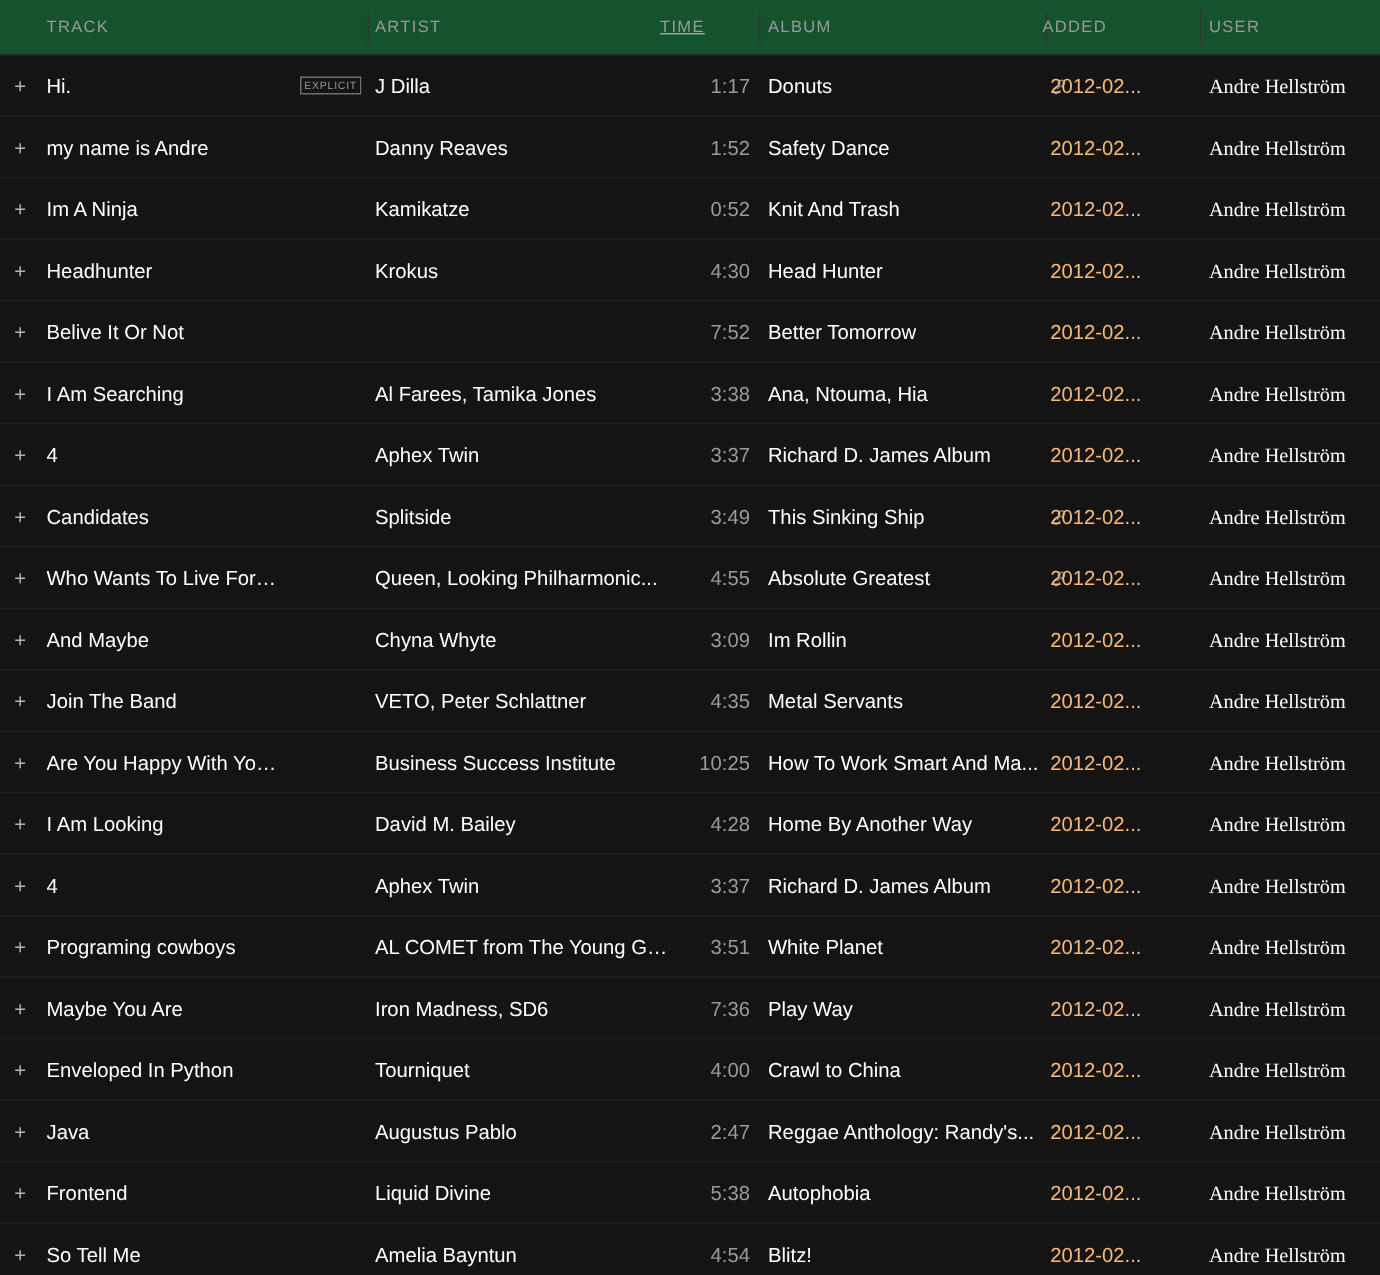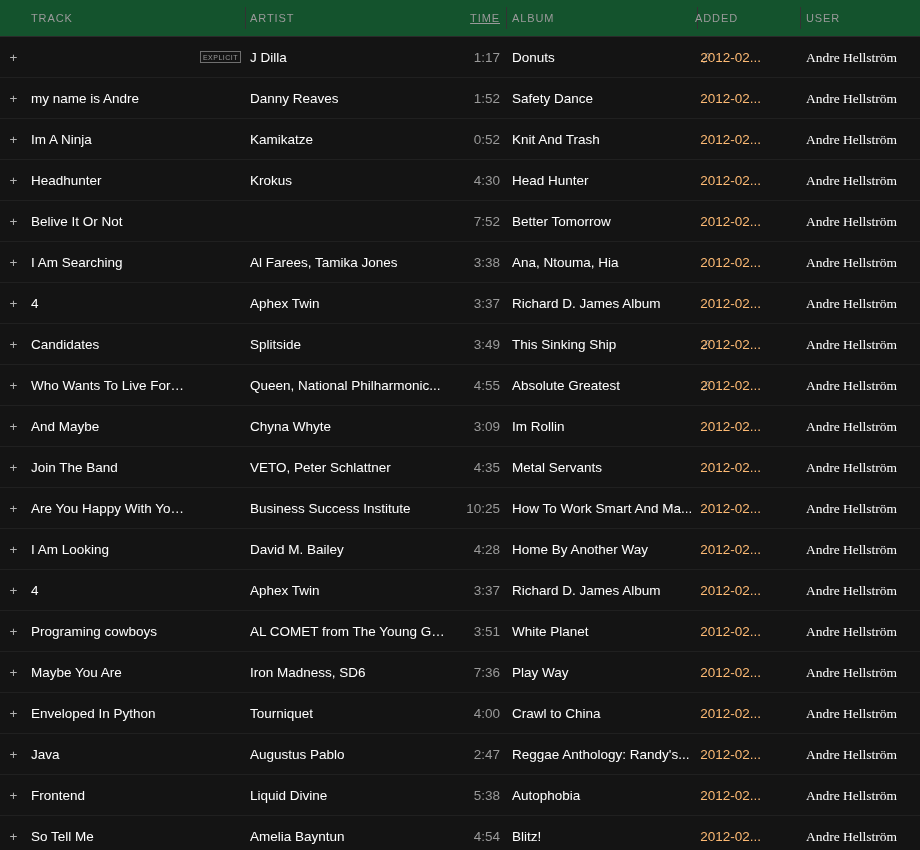"TIME" .hcell.h-time { text-align: right -> left }
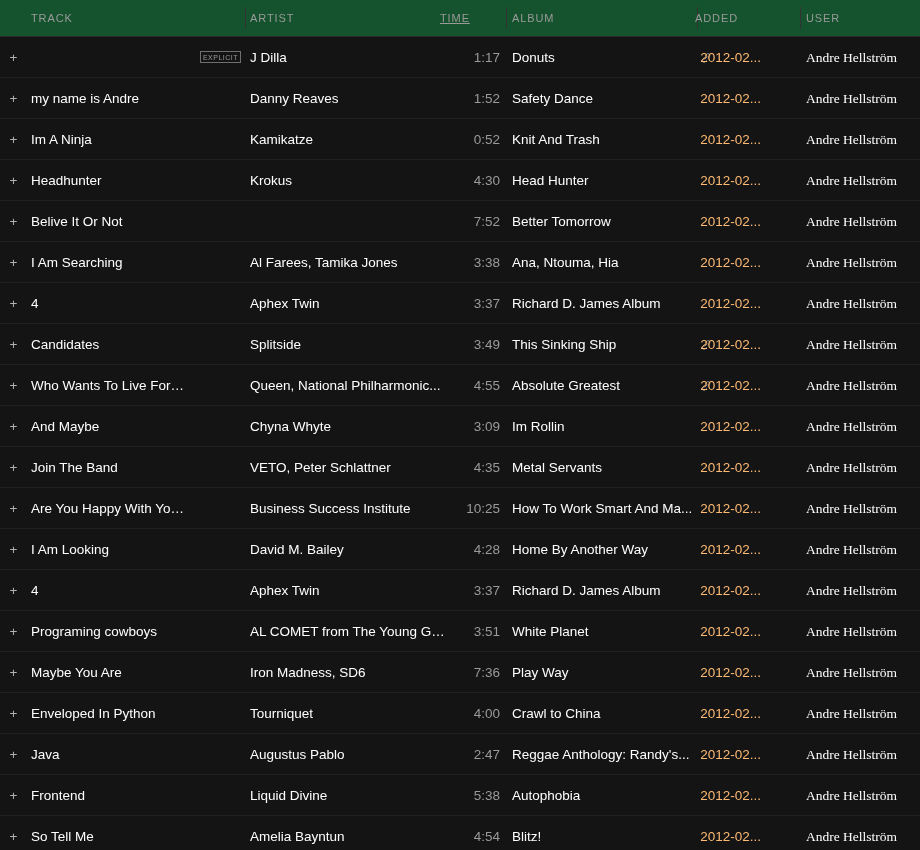"Hi." div.cell { html: none -> <div>Hi.</div> }
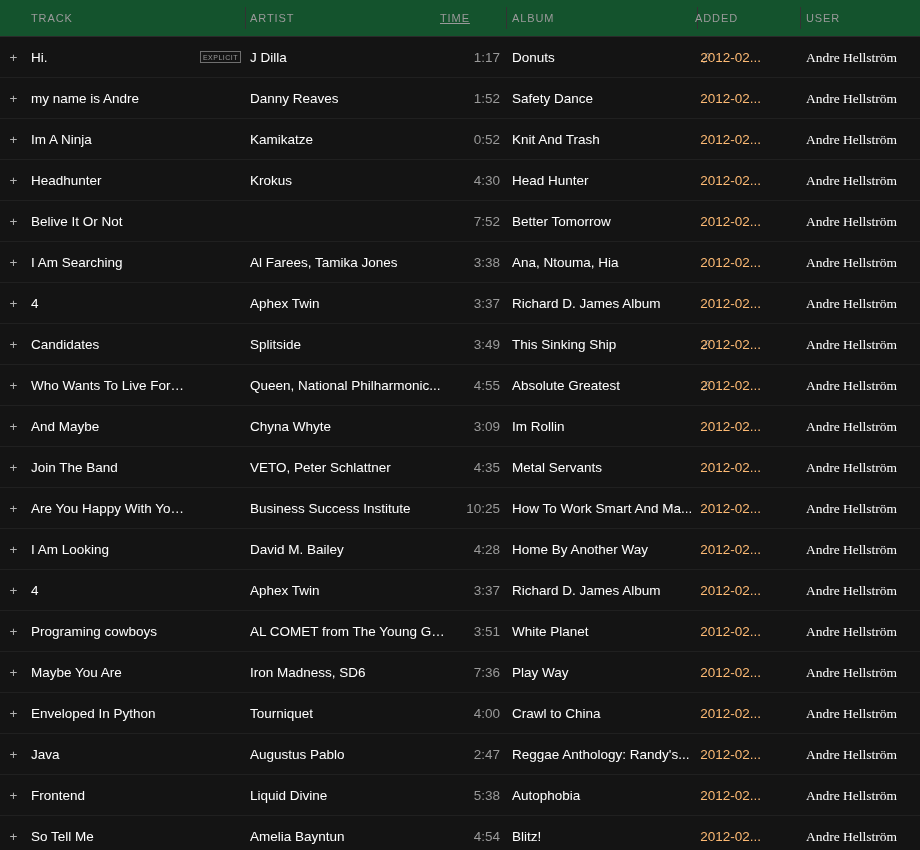"Queen, National Philharmonic..." div.cell { text: National -> Looking }
